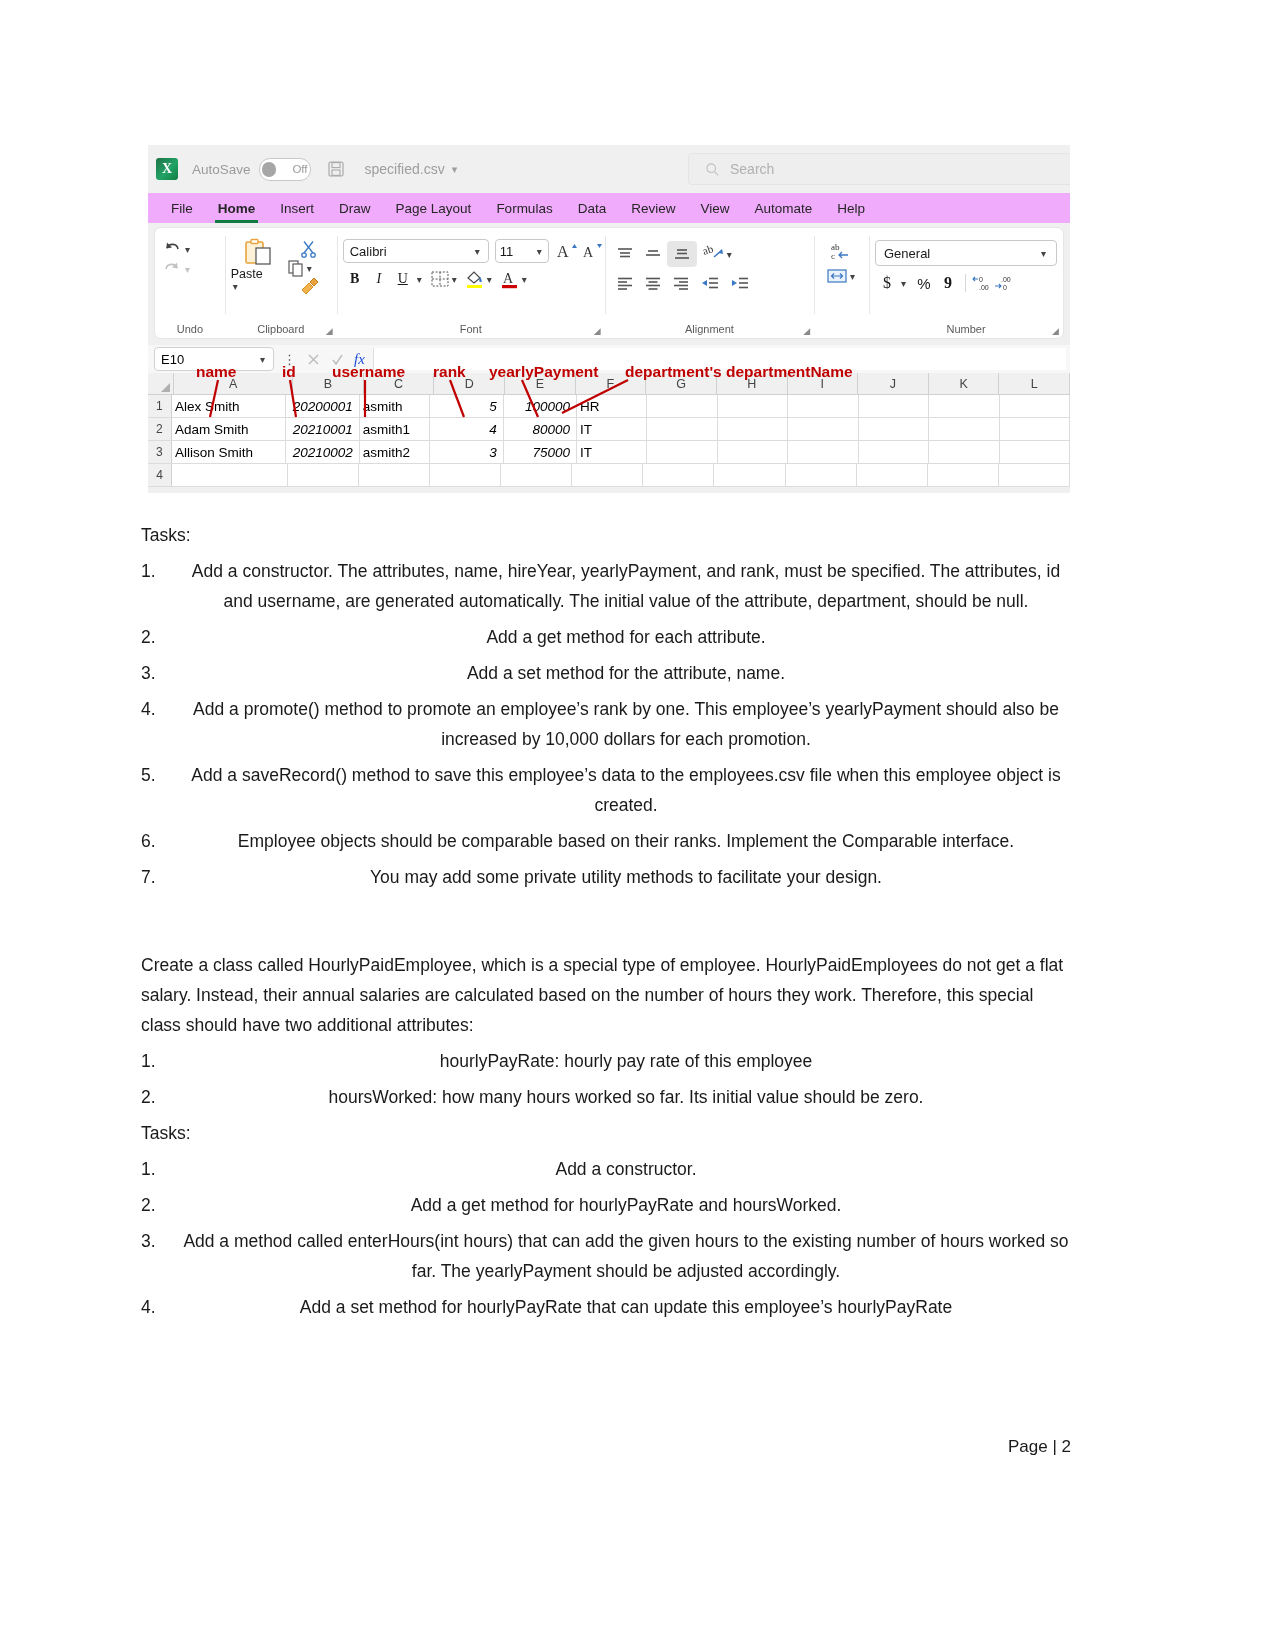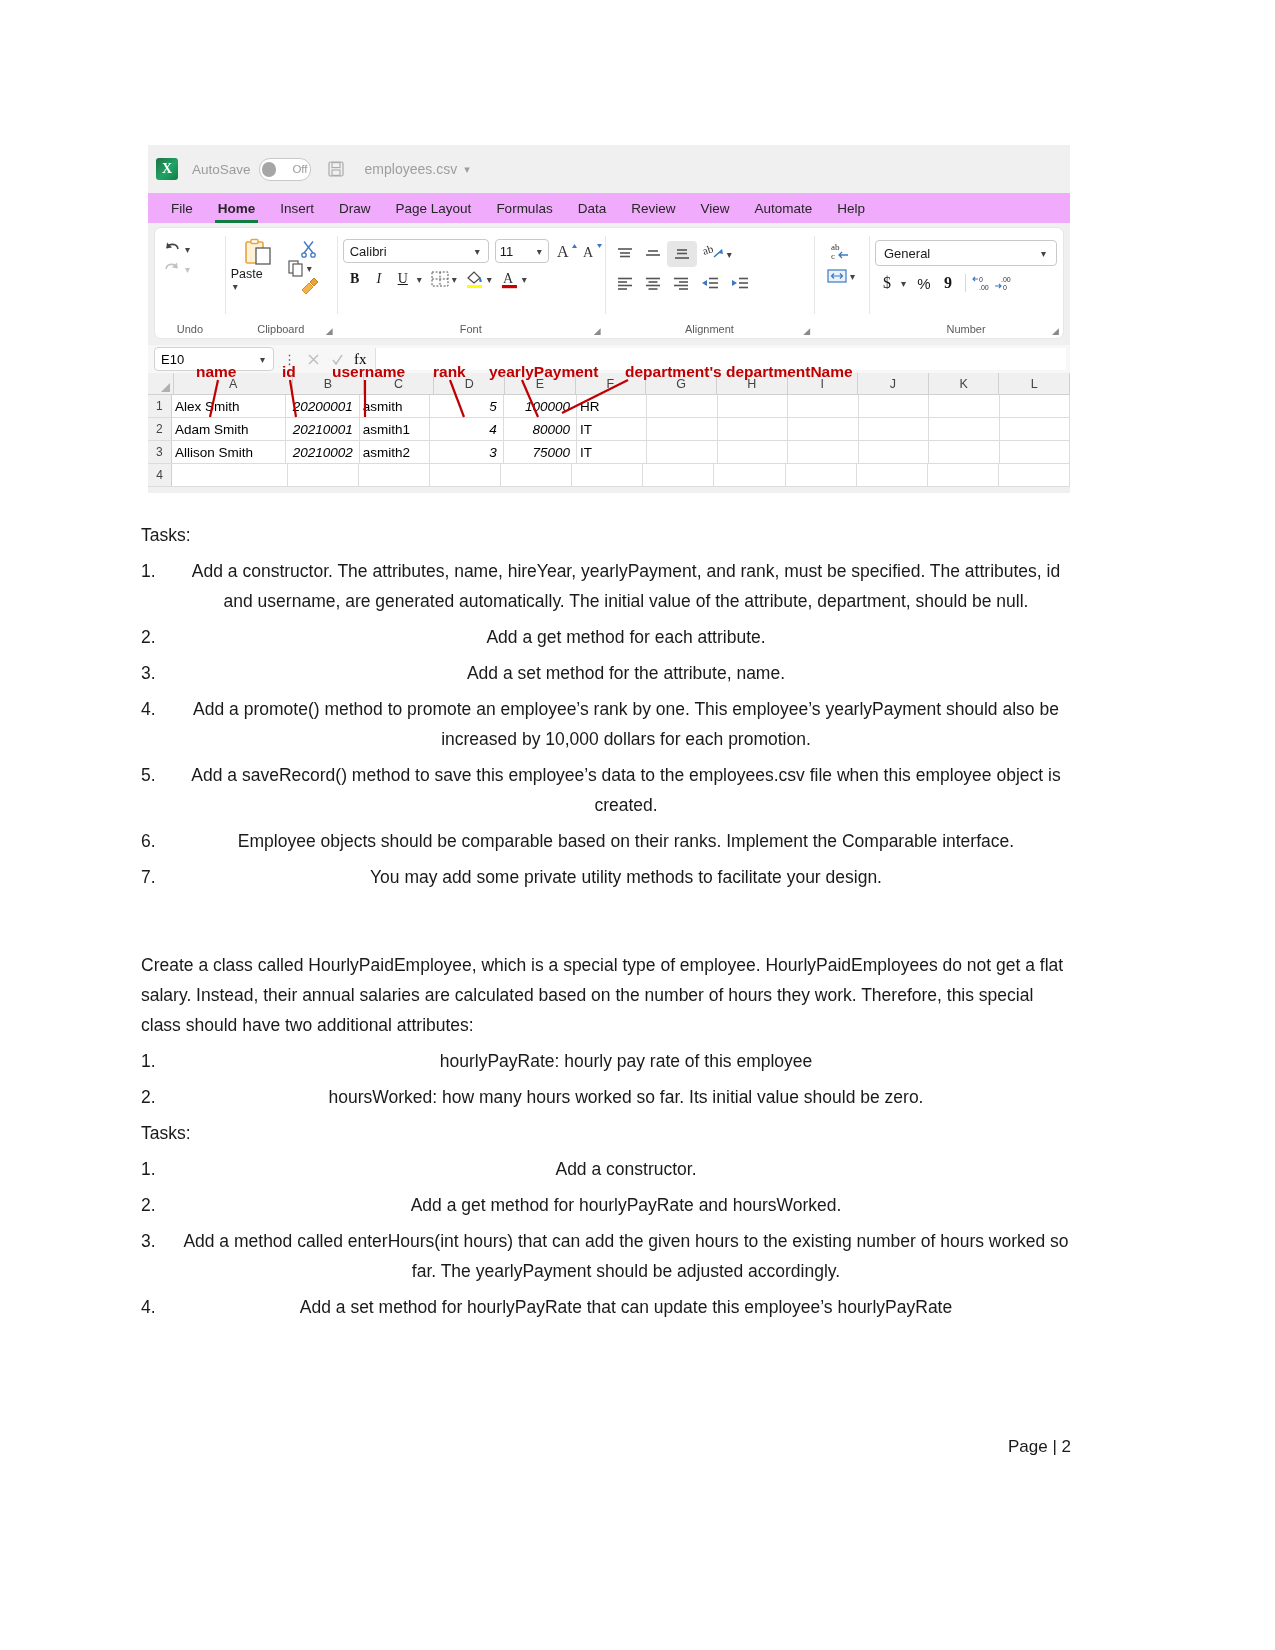"employees.csv" span.xl-filename { text: employees.csv -> specified.csv }
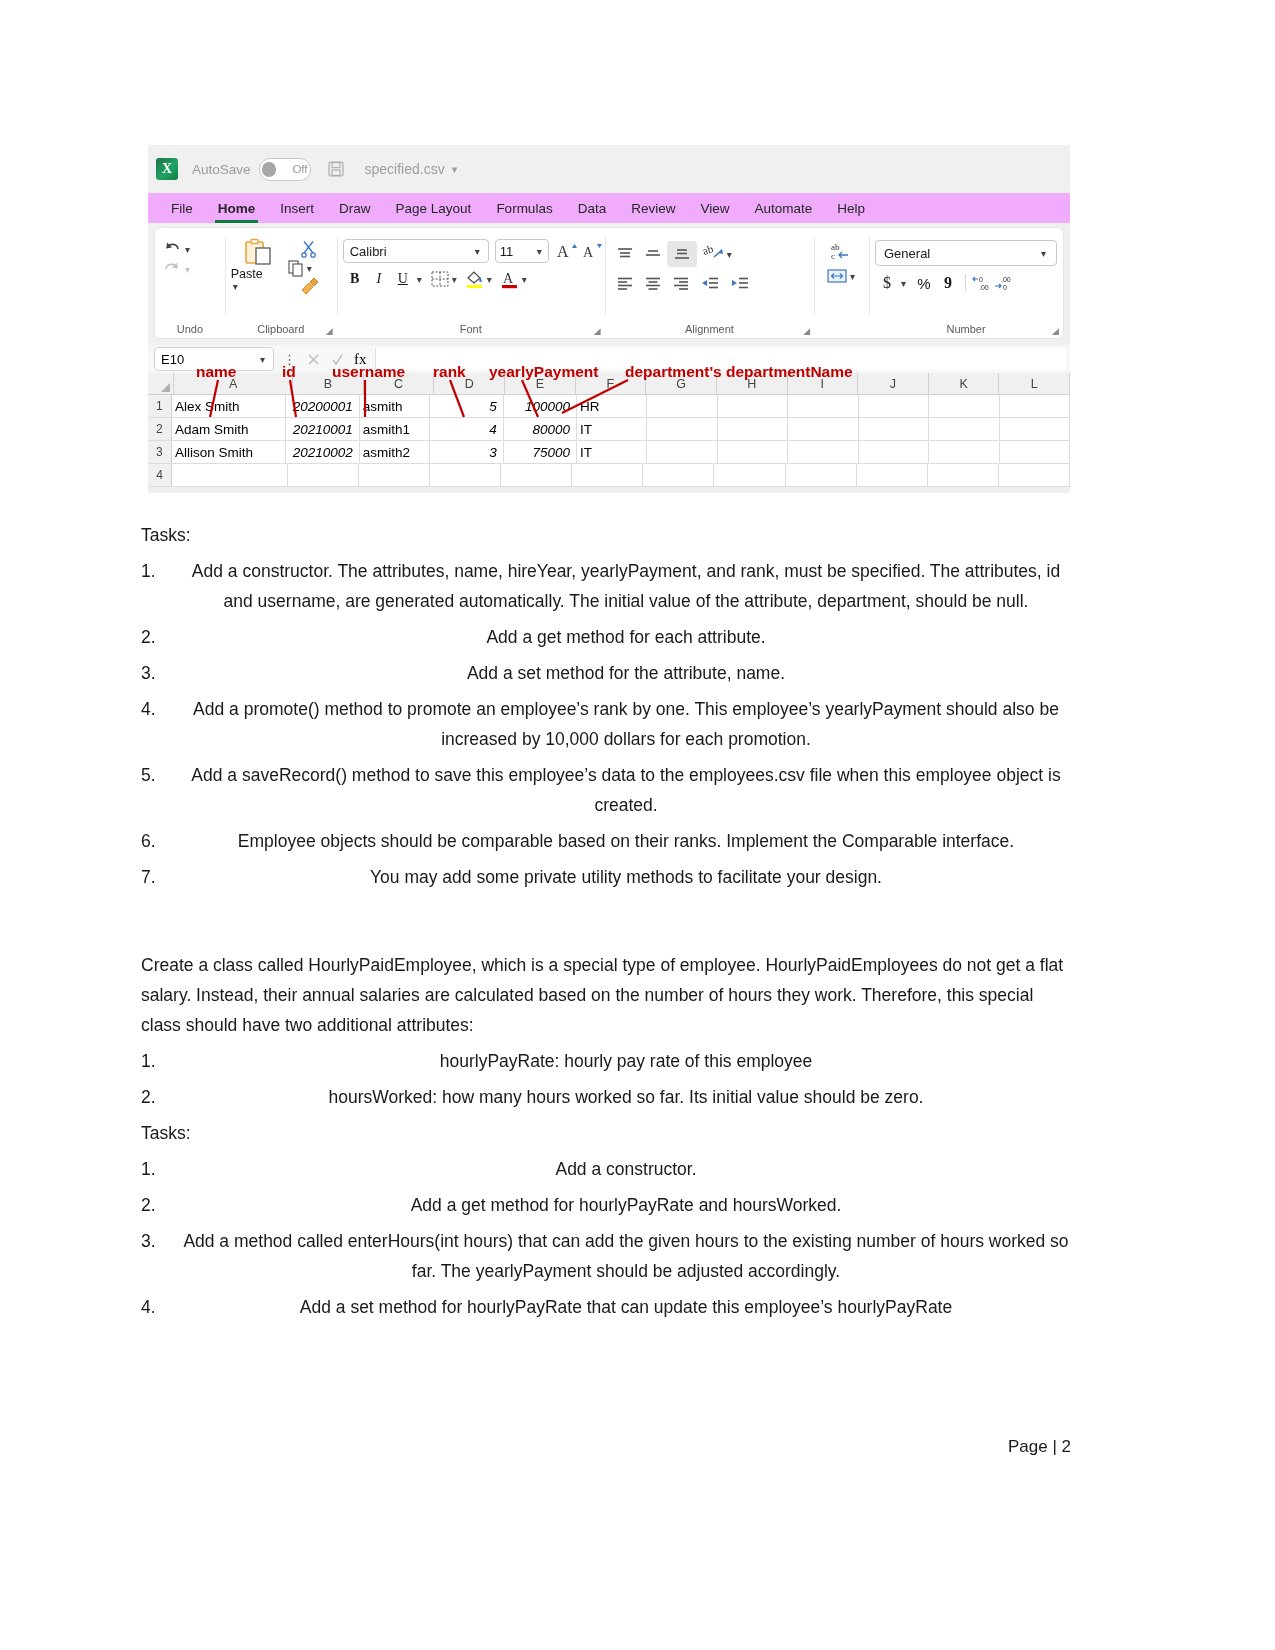"Search" div.xl-search { html: none -> <div> <span> <svg> <circle></circle> <line></line> </svg> </span> <span>Search</span> </div> }
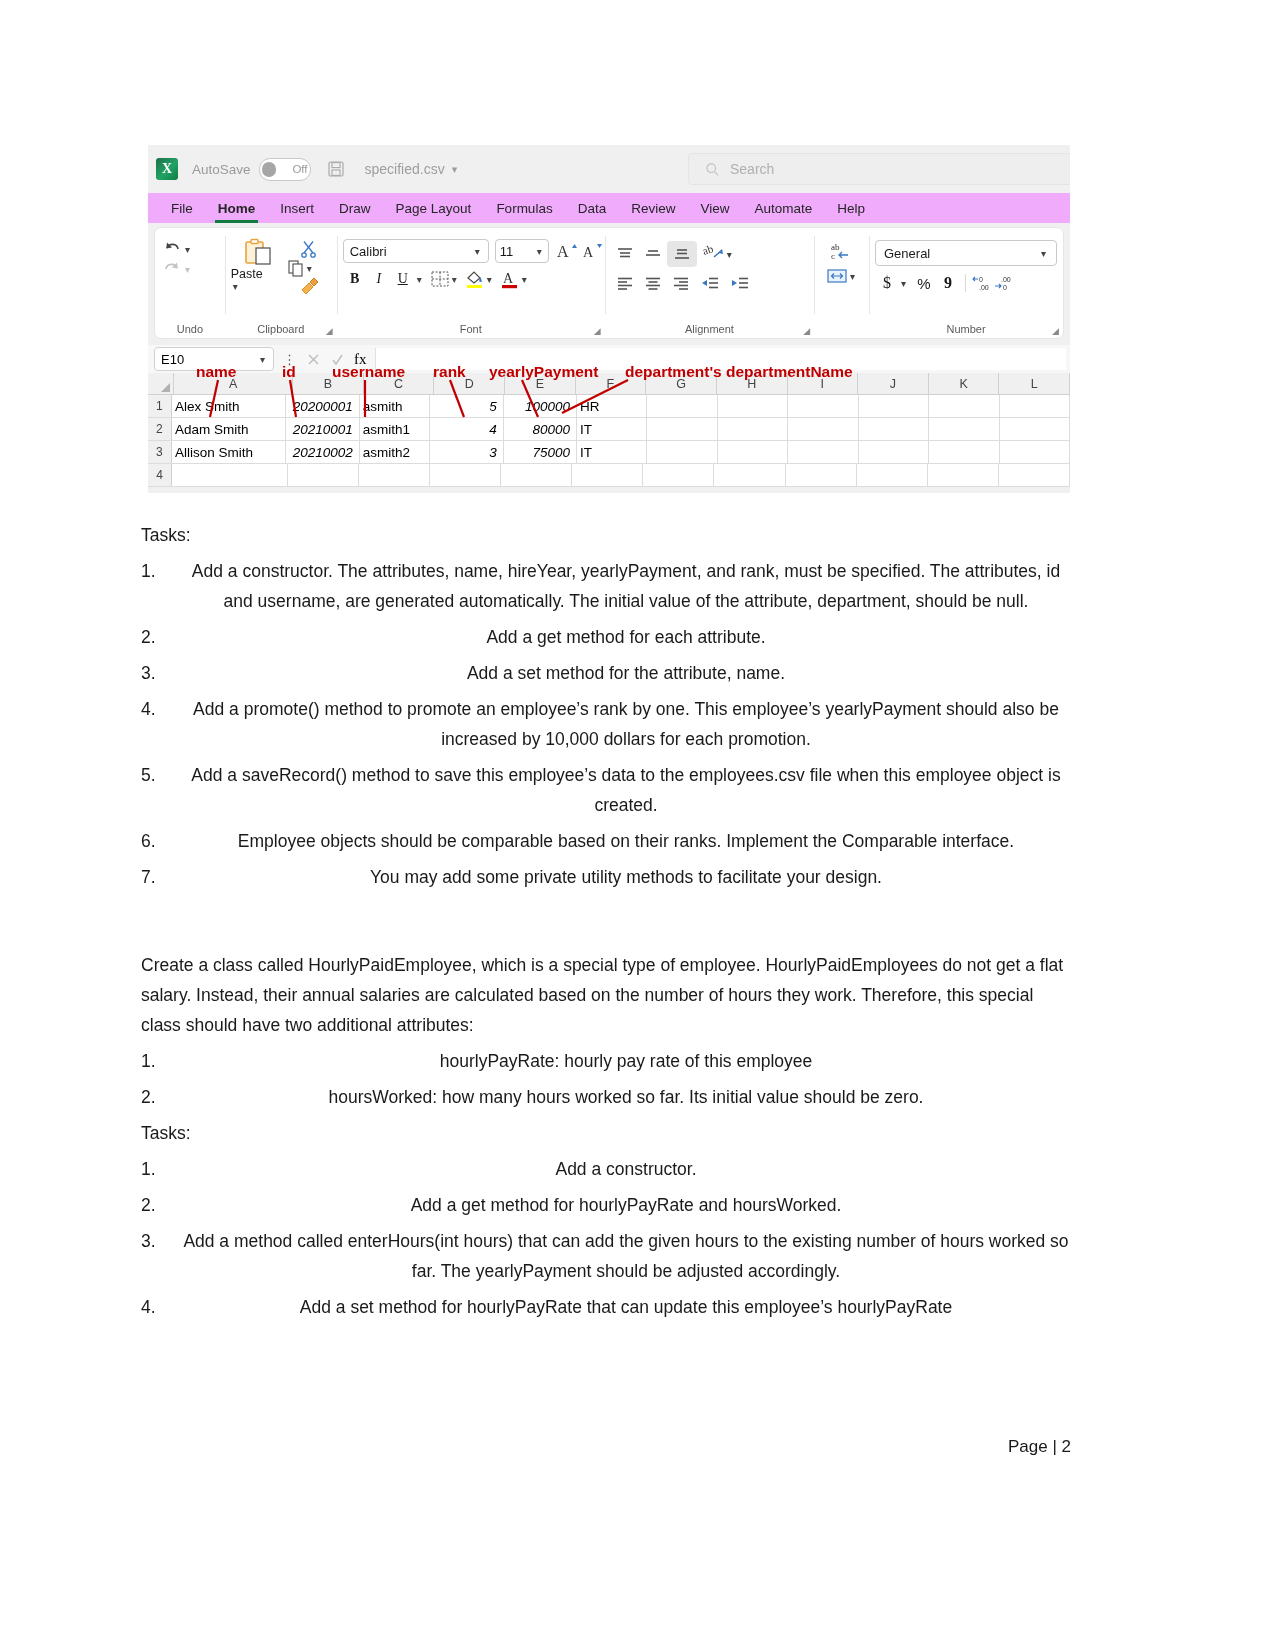"fx" .fx { color: #000000 -> #1d4ed8; font-style: none -> italic }
